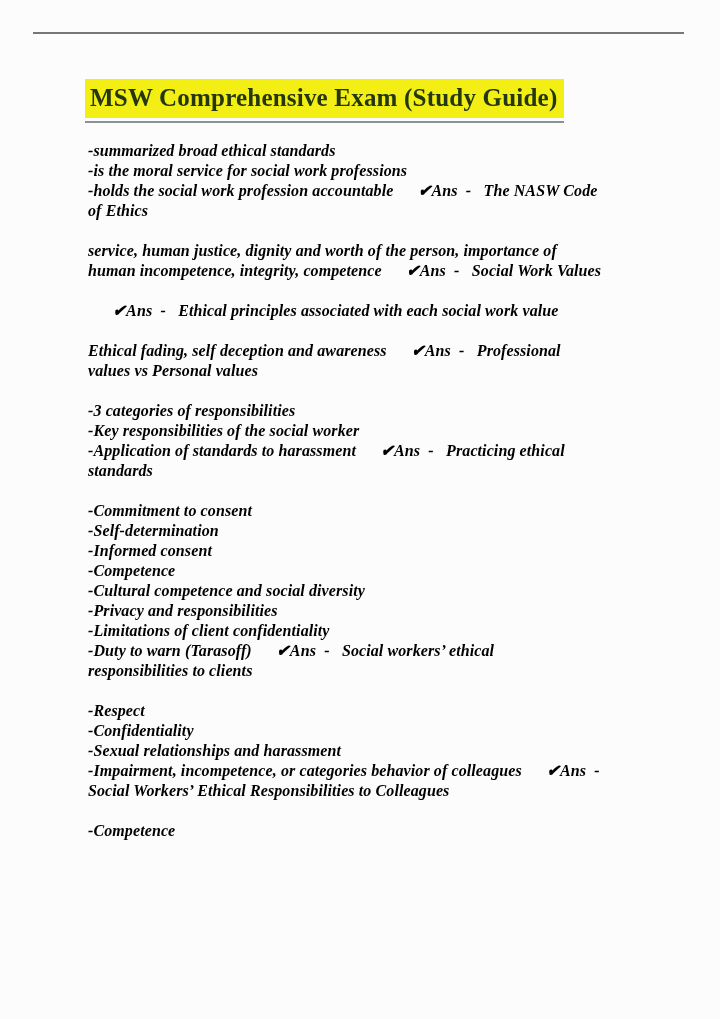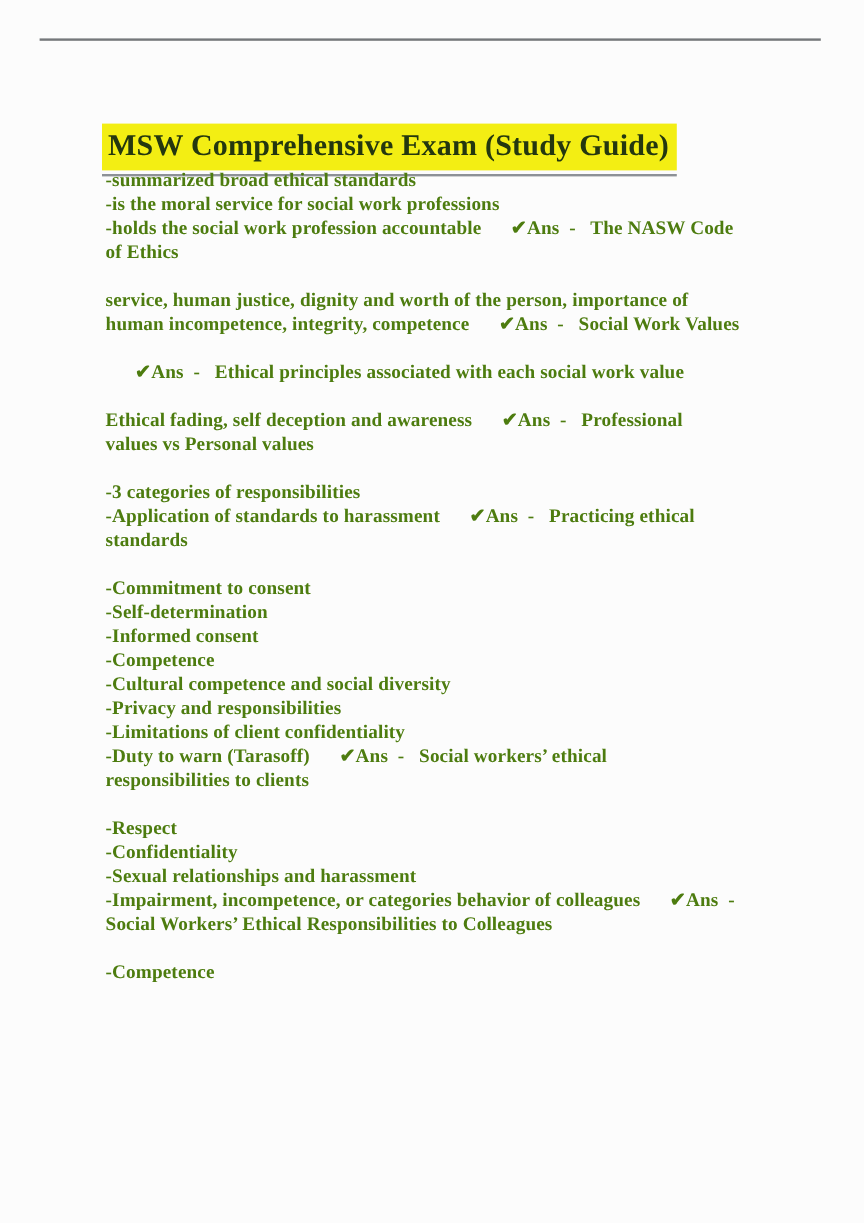"MSW Comprehensive Exam (Study Guide)" span.title-highlight { margin-top: 24px -> none }
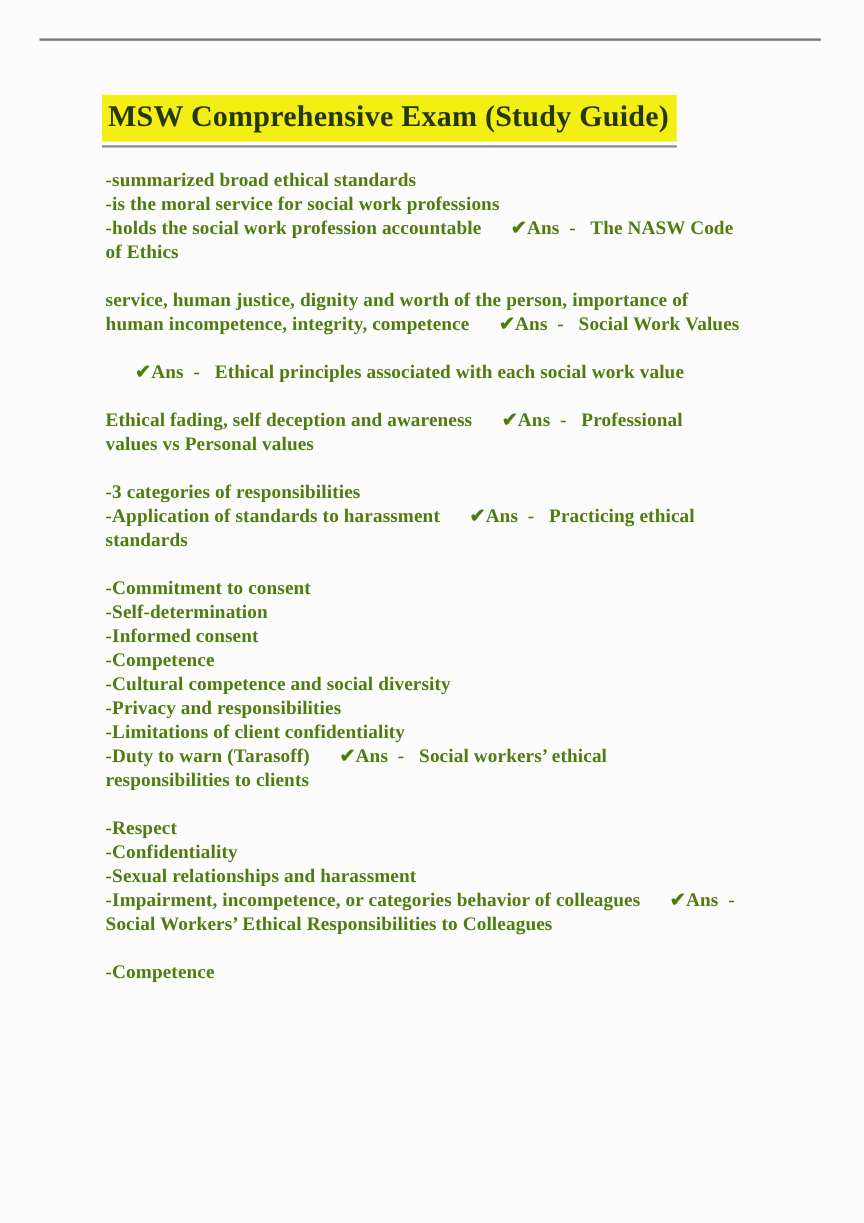"-summarized broad ethical standards" div.doc-body { color: #4d7c0f -> #000000; font-style: none -> italic }
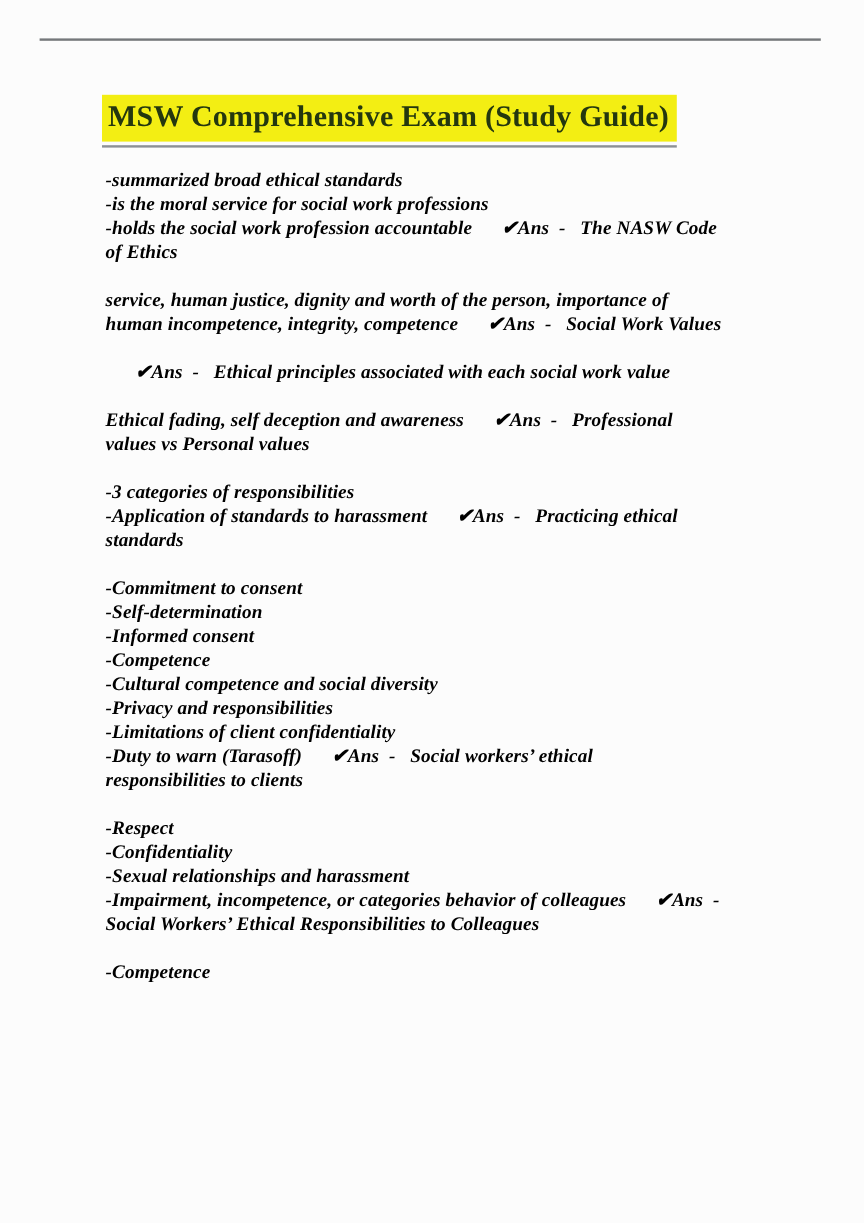"-Key responsibilities of the social" div.line { html: none -> <div>-Key responsibilities of the social worker</div> }
